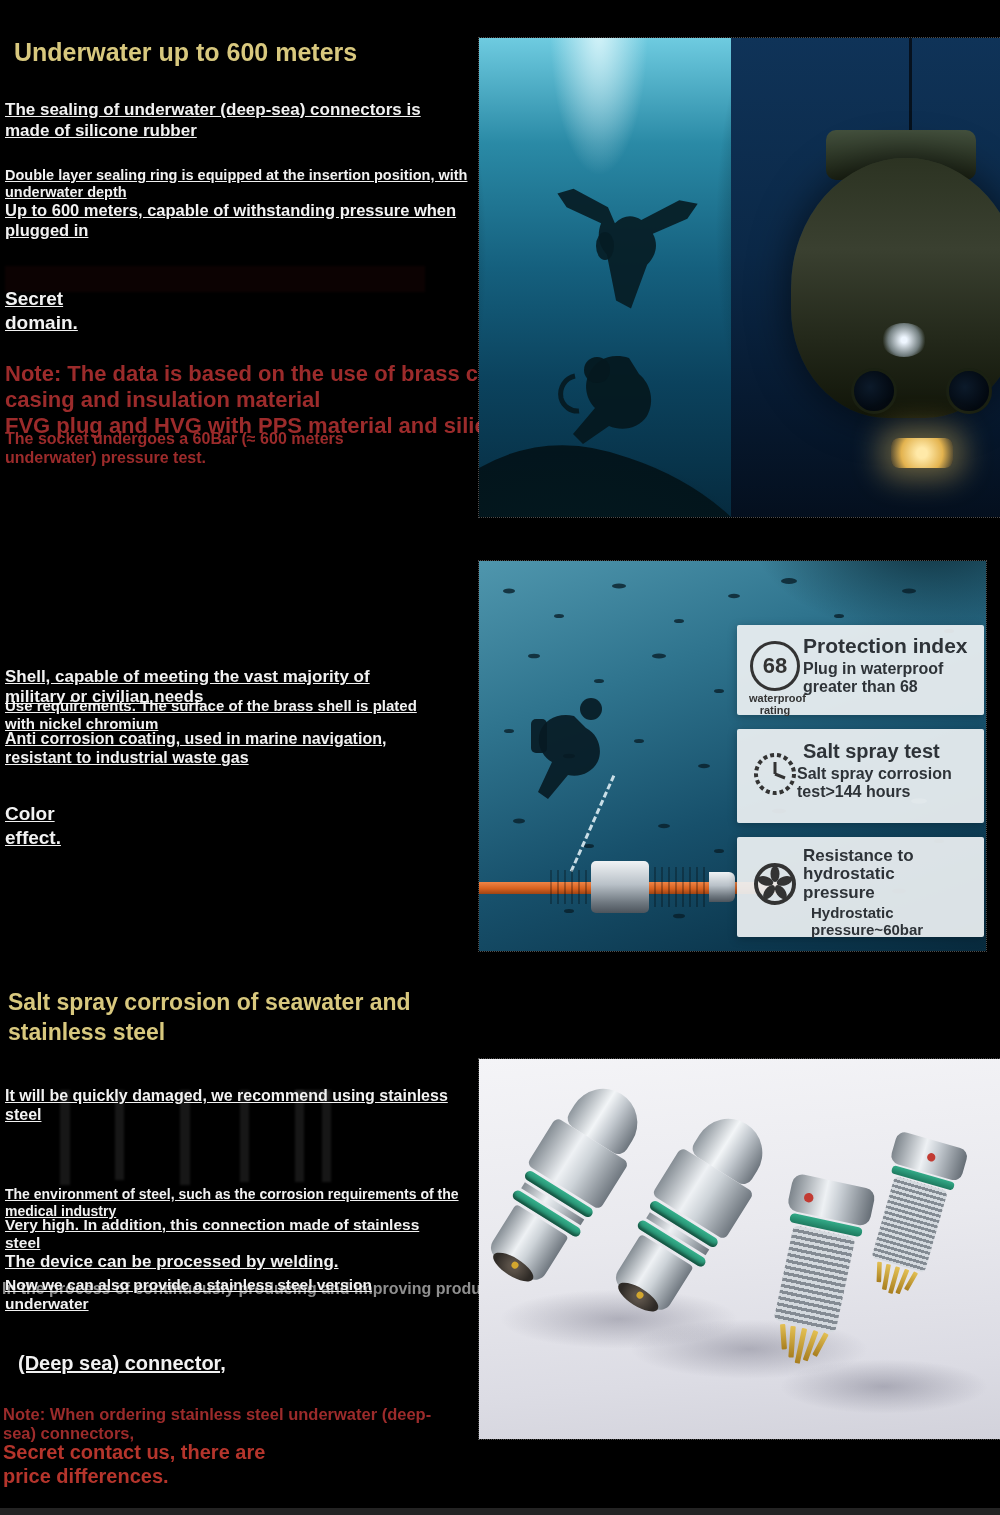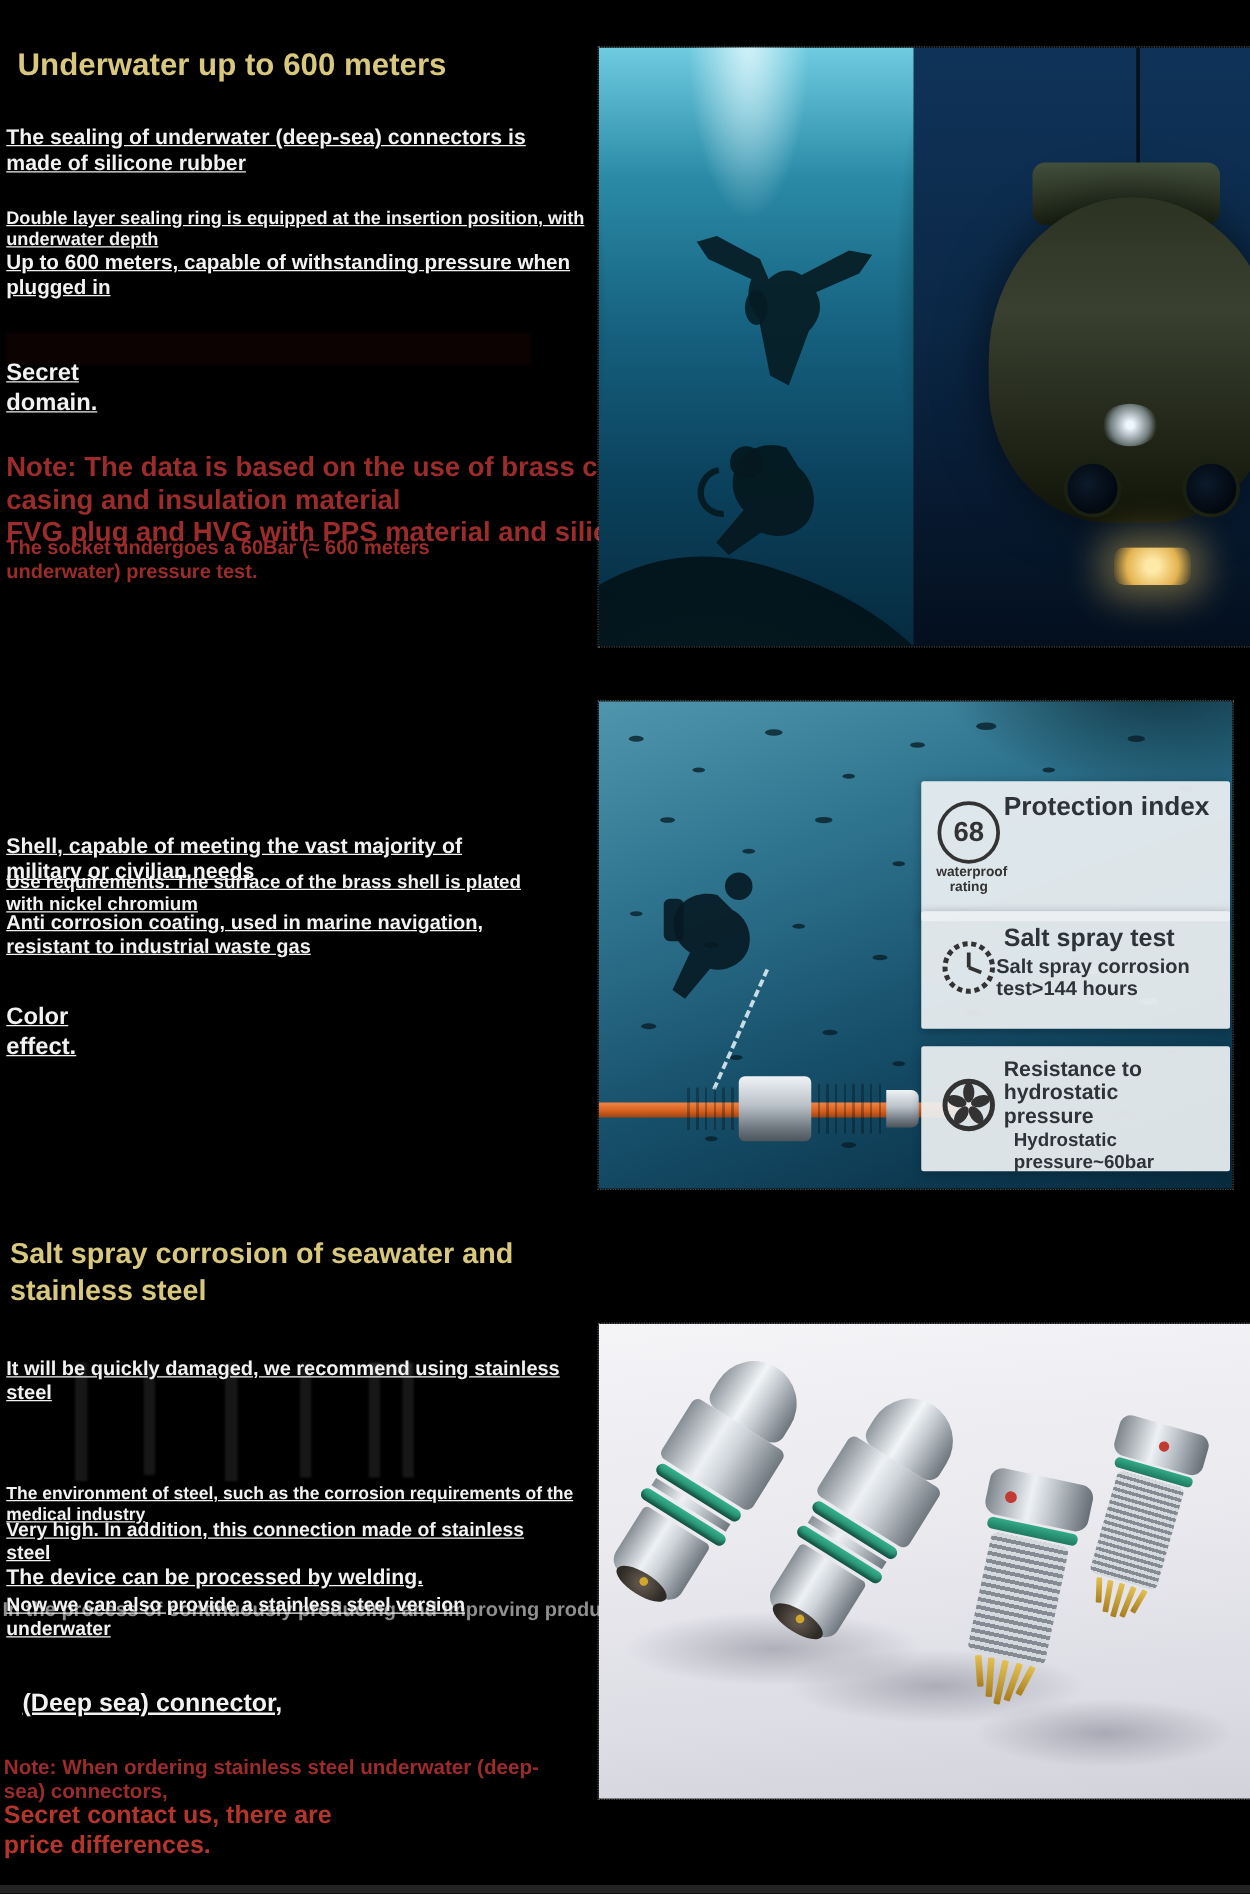"68" div.card { height: 112px -> 90px }
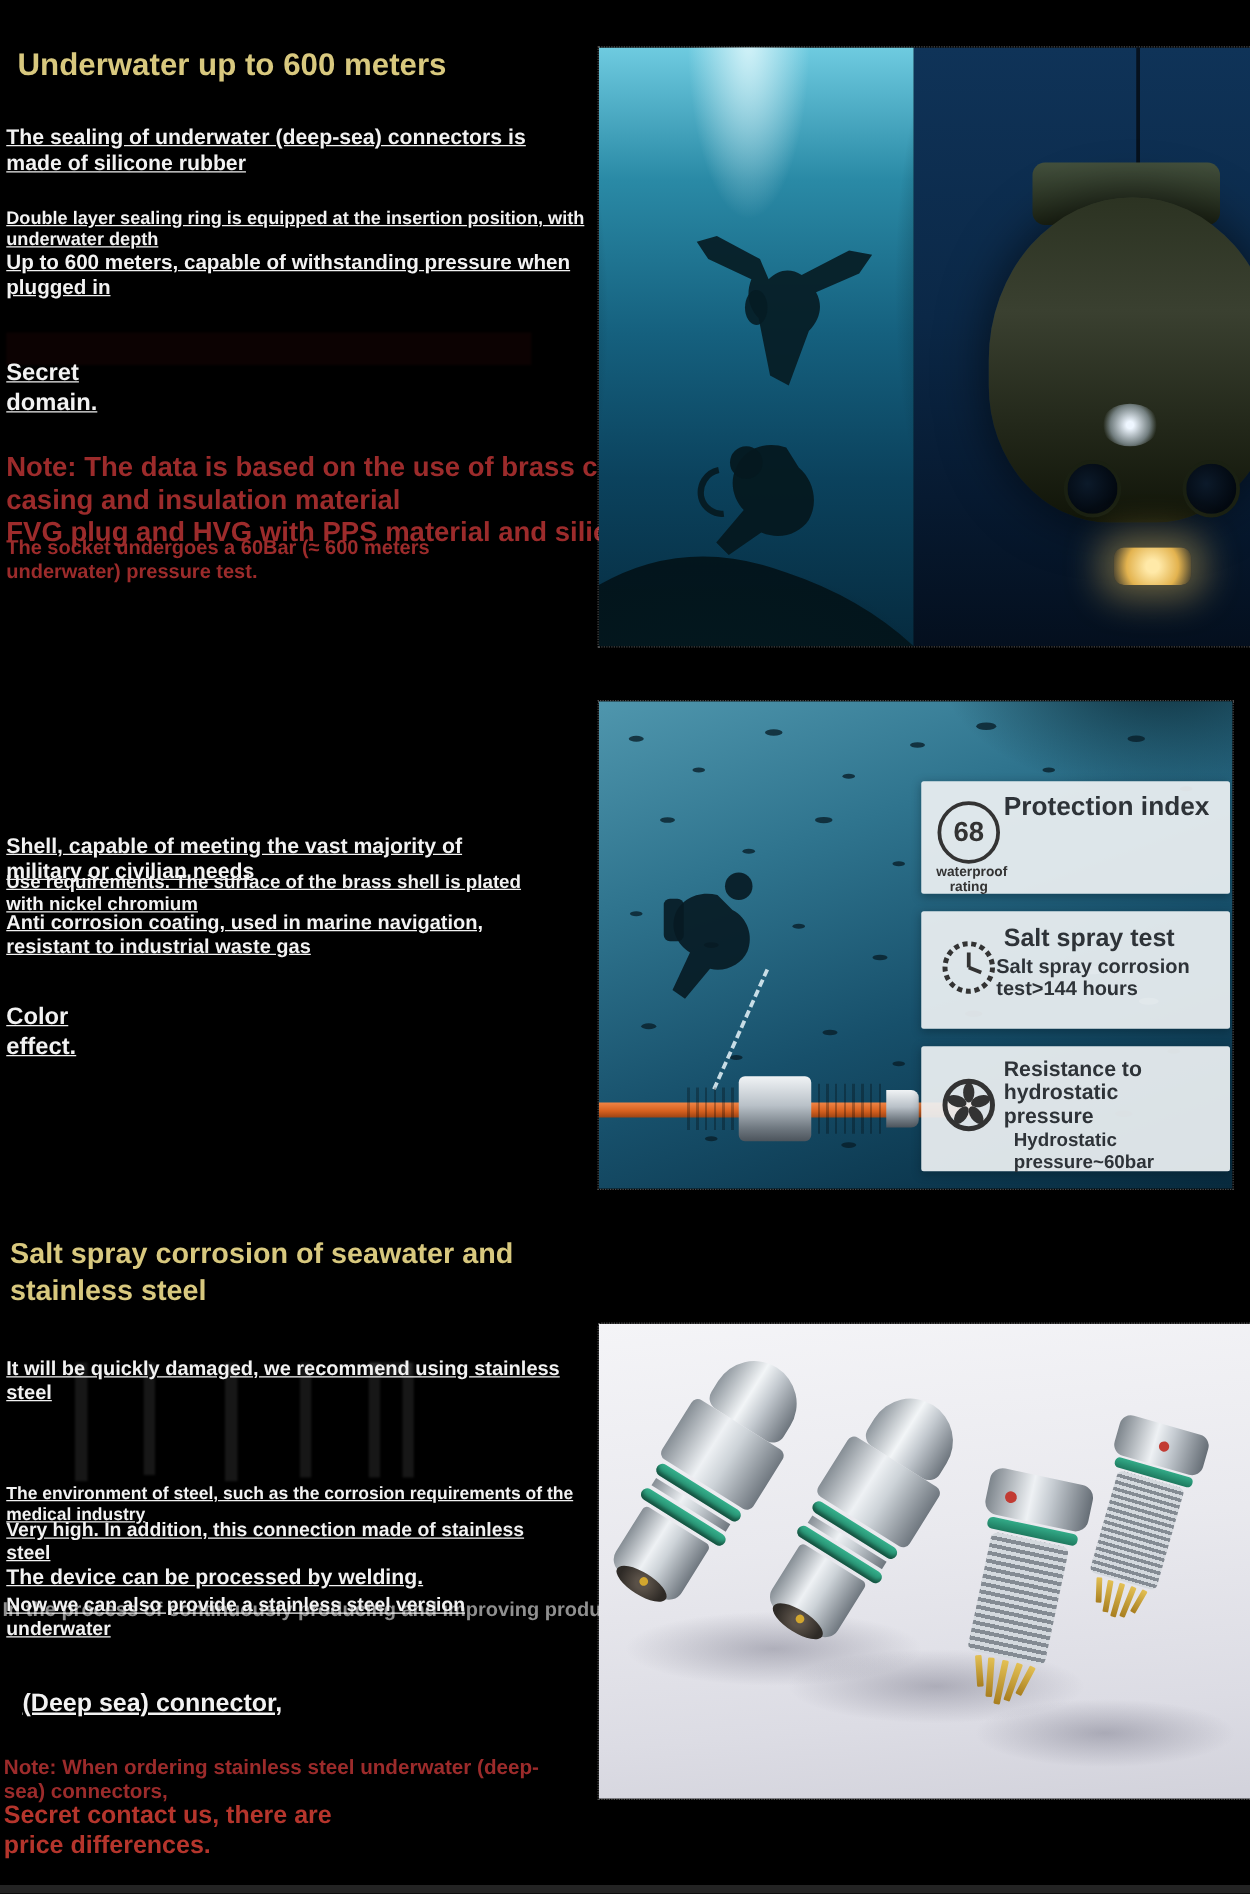"Plug in waterproof" div.ds { html: none -> <div>Plug in waterproof greater than 68</div> }
